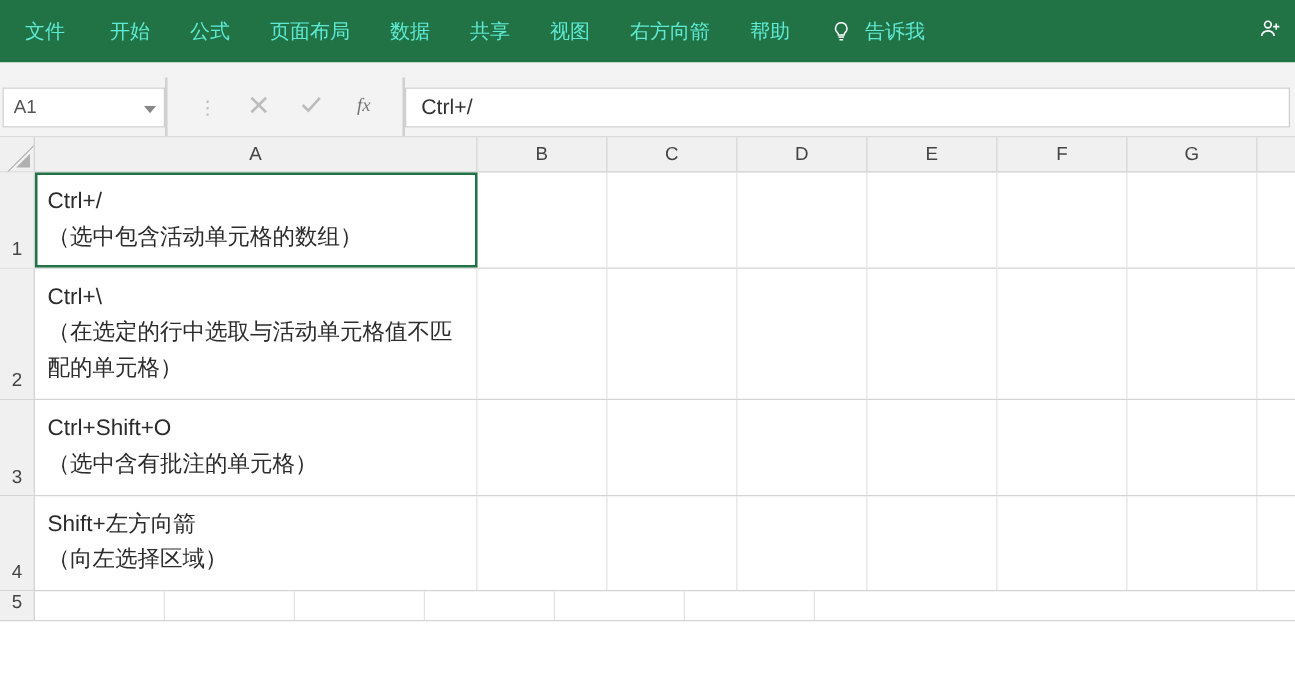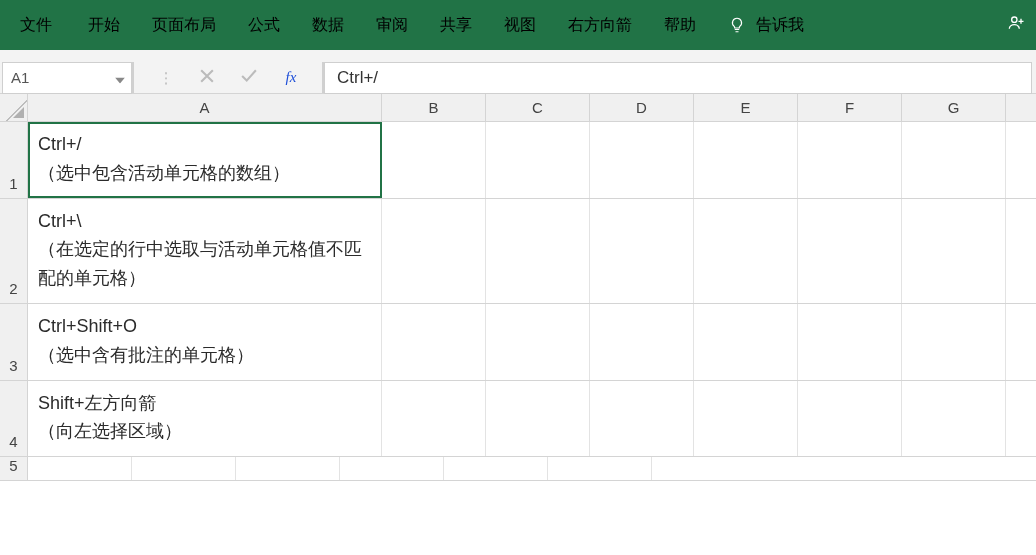"文件" .ribbon { color: #000000 -> #5eead4 }
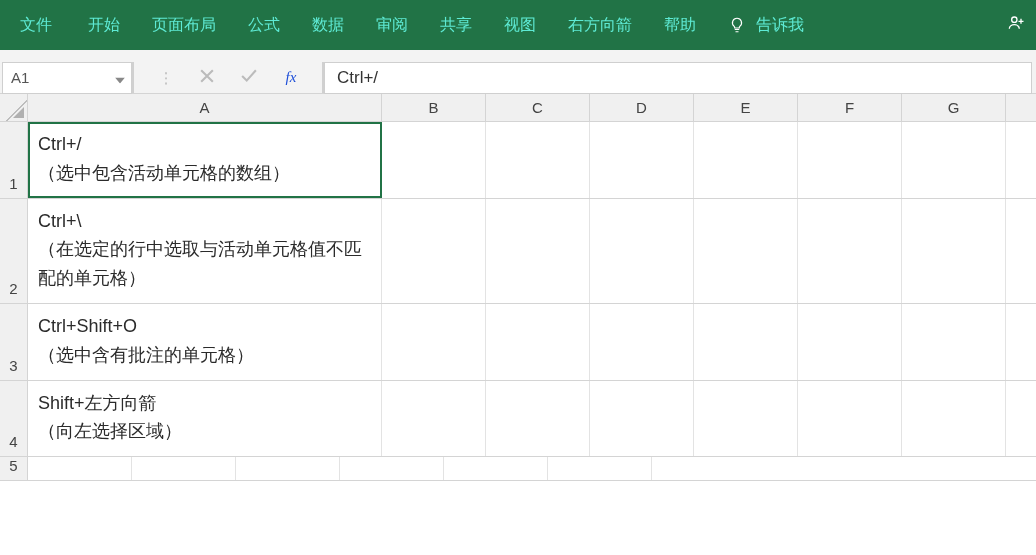"页面布局" div.tab { order: before "公式" -> after "公式" }
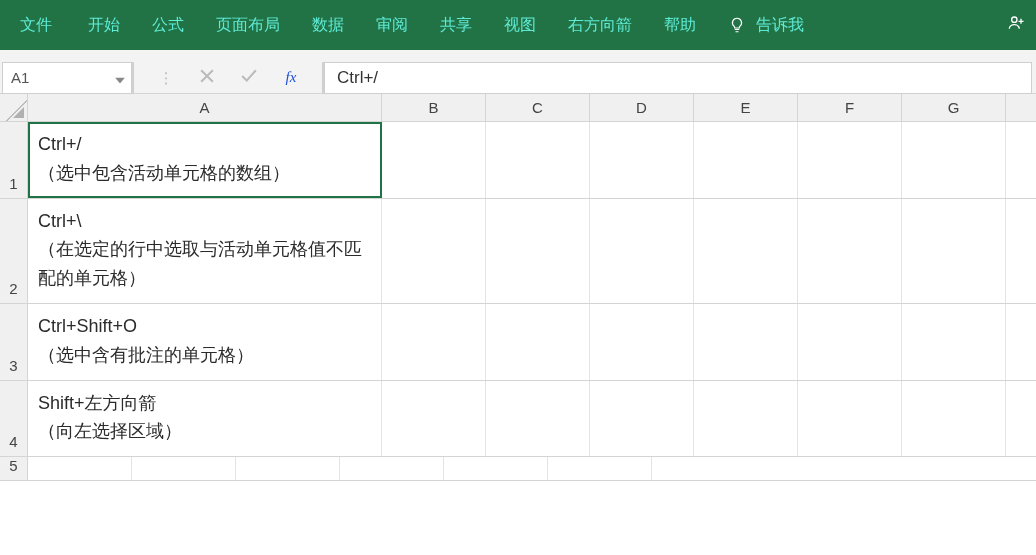"审阅" div.tab { html: <div>审阅</div> -> none }
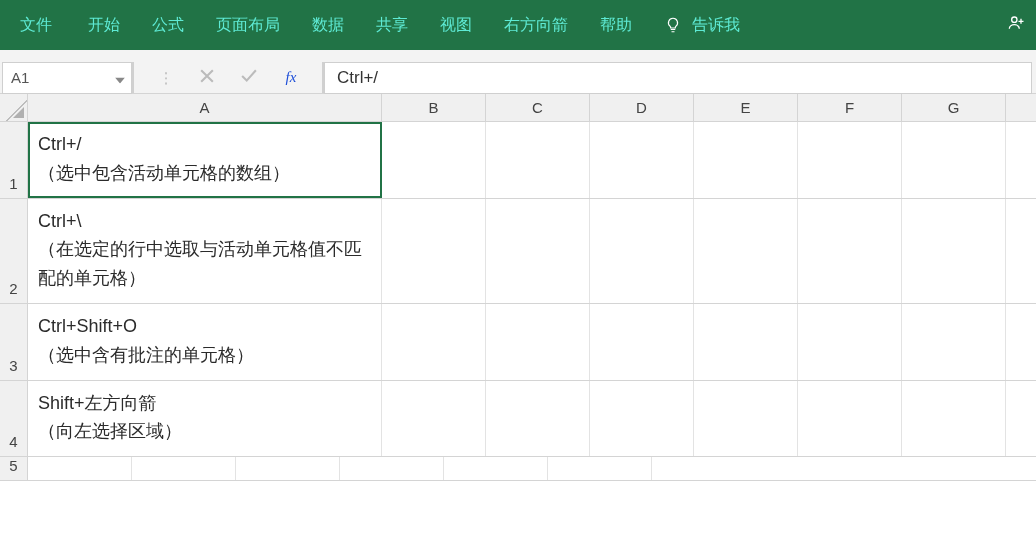"A1" .formula-row { height: 44px -> 60px }
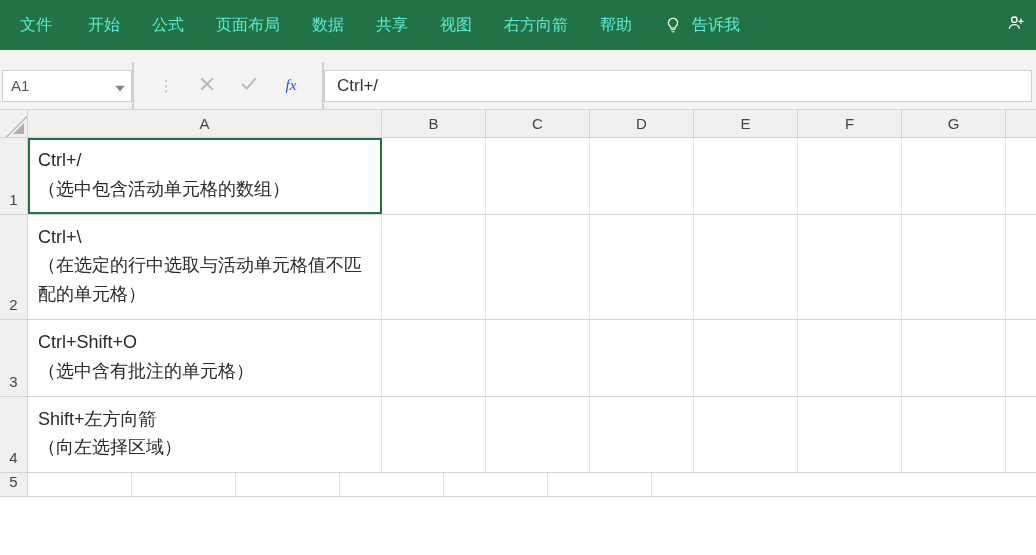"fx" .fx-btn.fx { color: #1d4ed8 -> #737373 }
